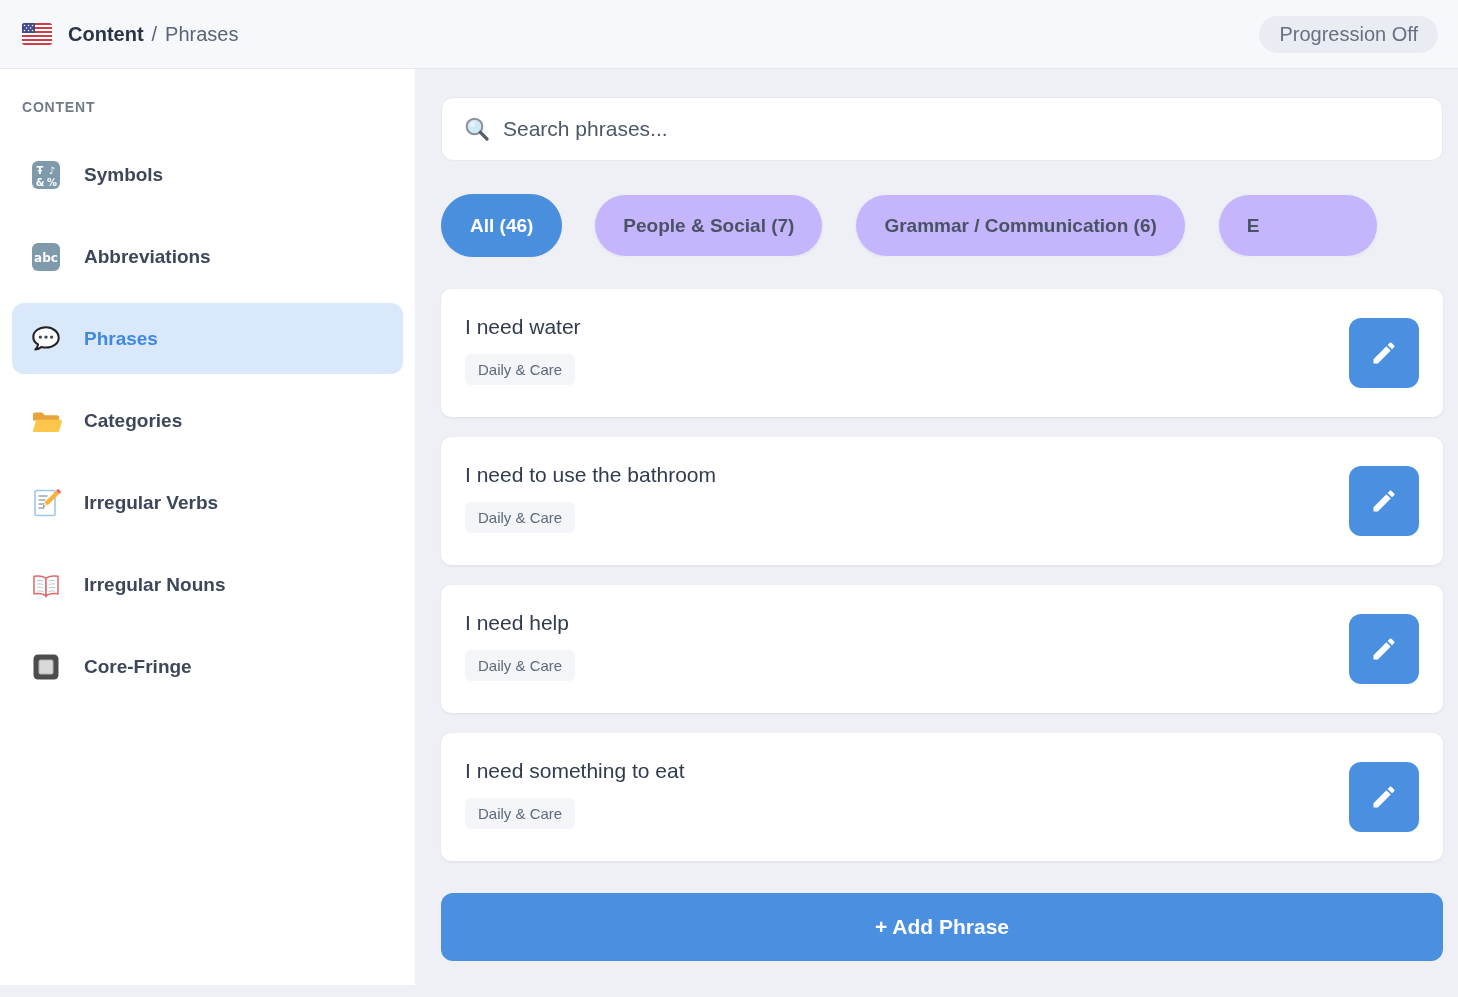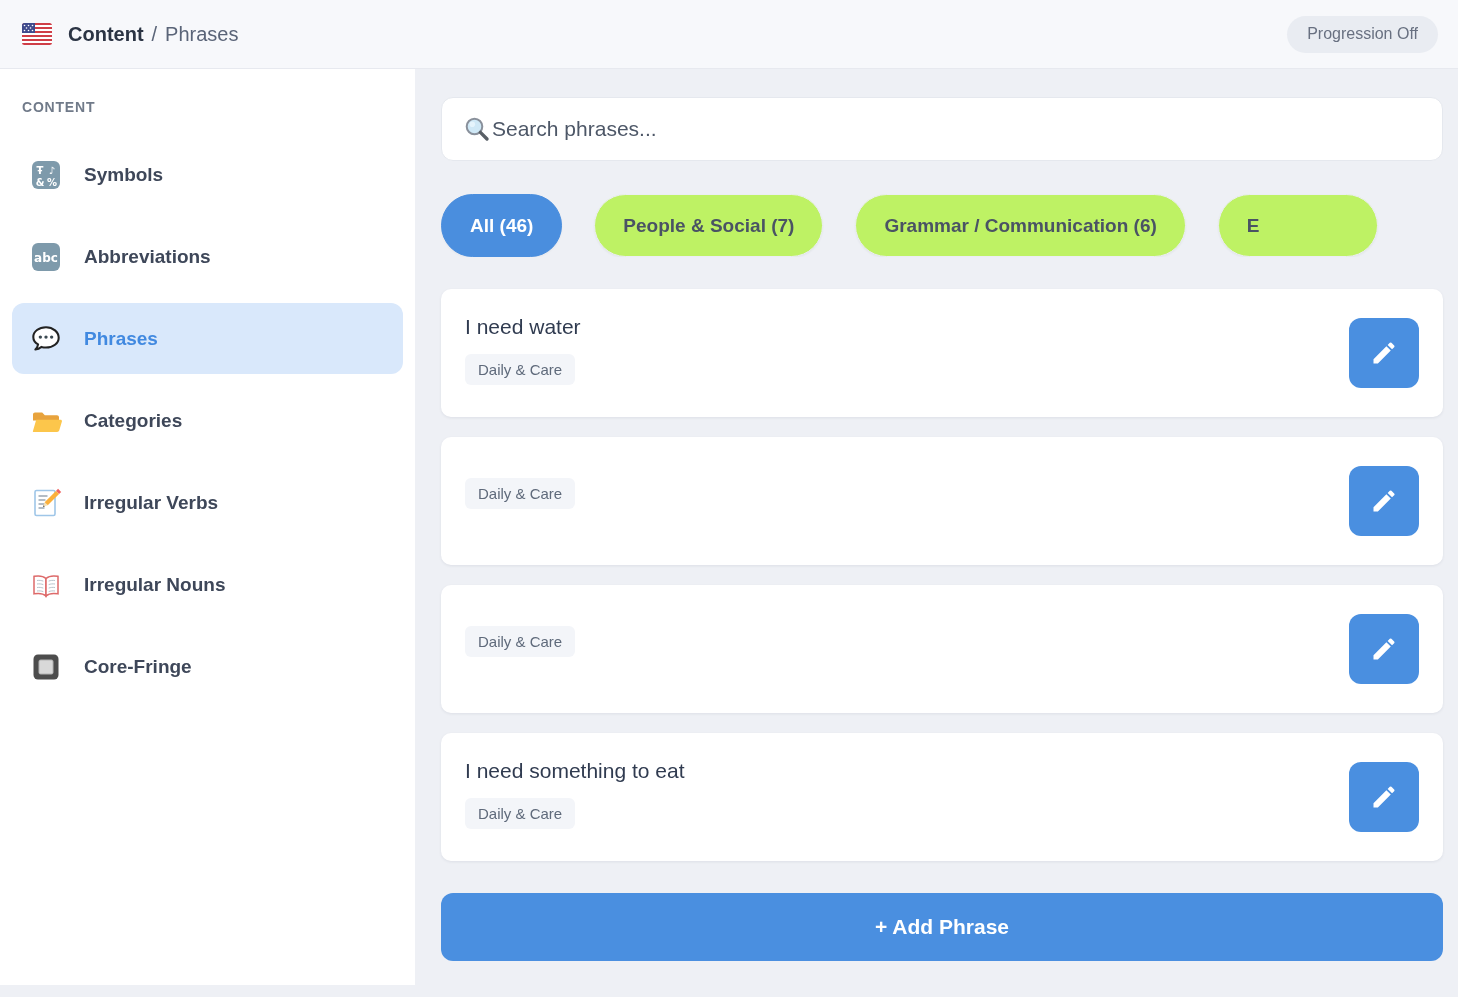"Progression Off" .badge-pill { font-size: 16px -> 20px }
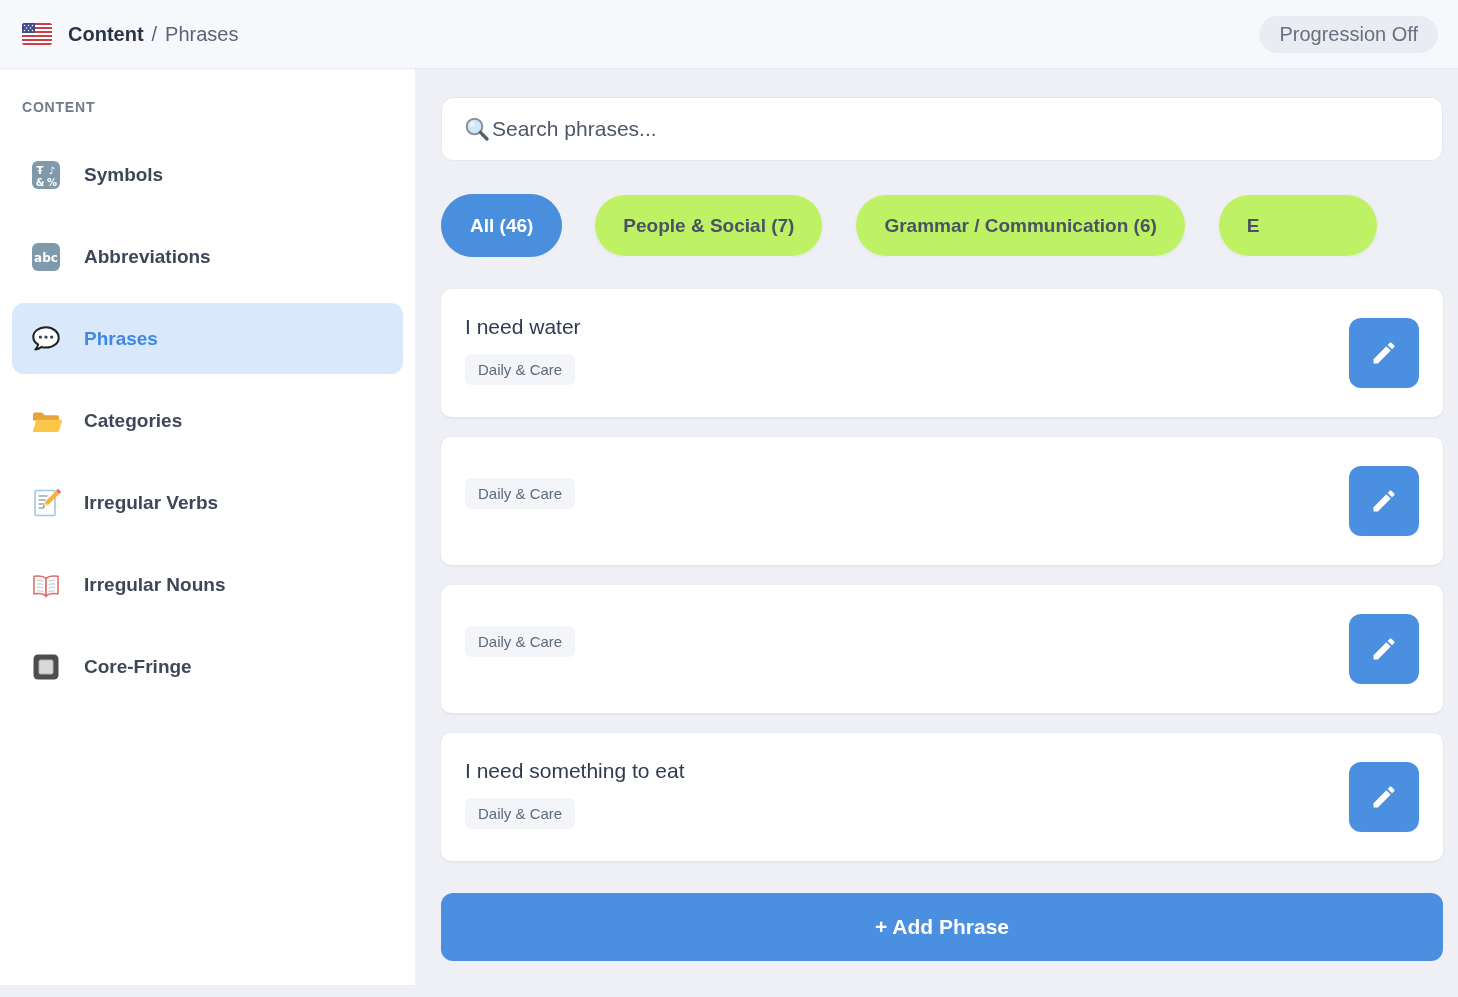"Search phrases..." .search-bar { gap: 0 -> 11px }
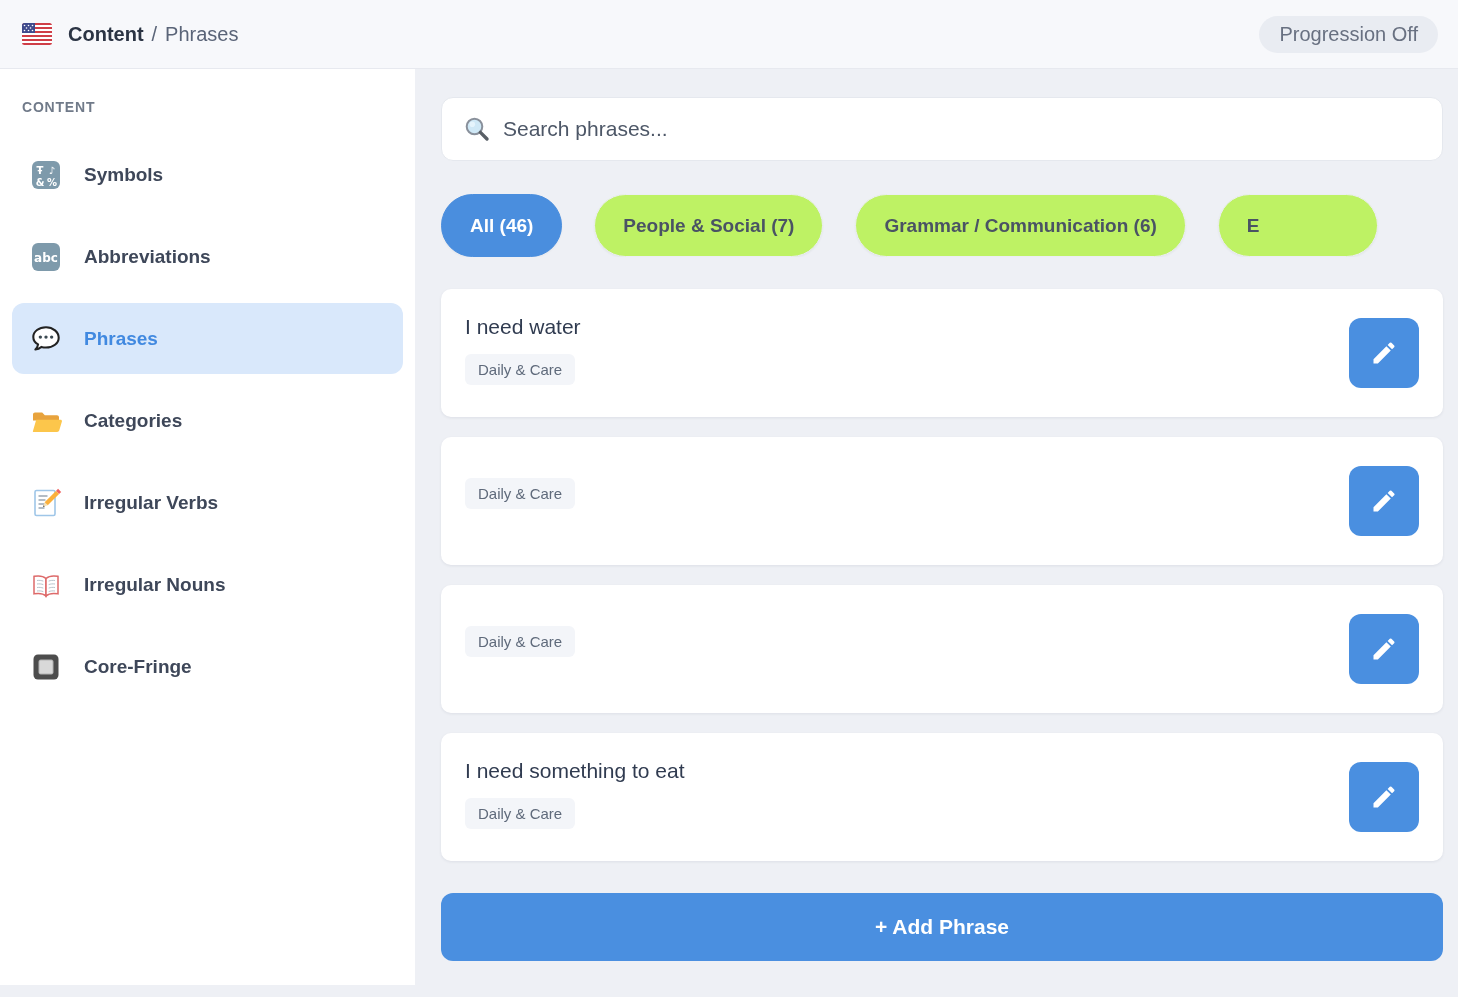"People & Social (7)" .chip { background: #bef264 -> #c4b5fd }
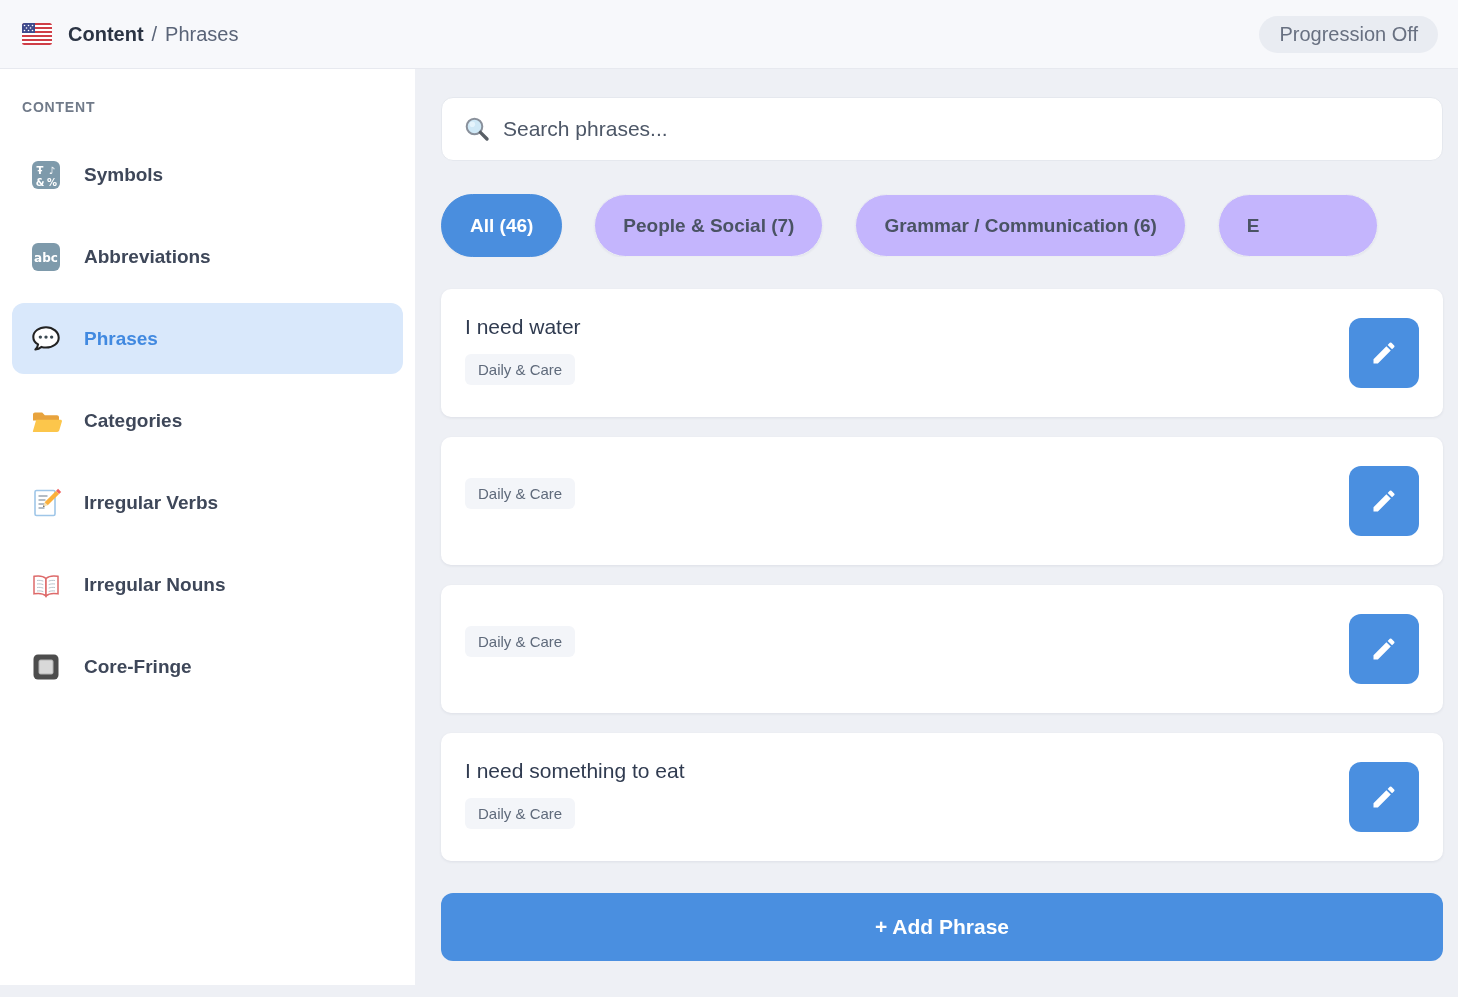"I need to use the" div.card-title { html: none -> <div>I need to use the bathroom</div> }
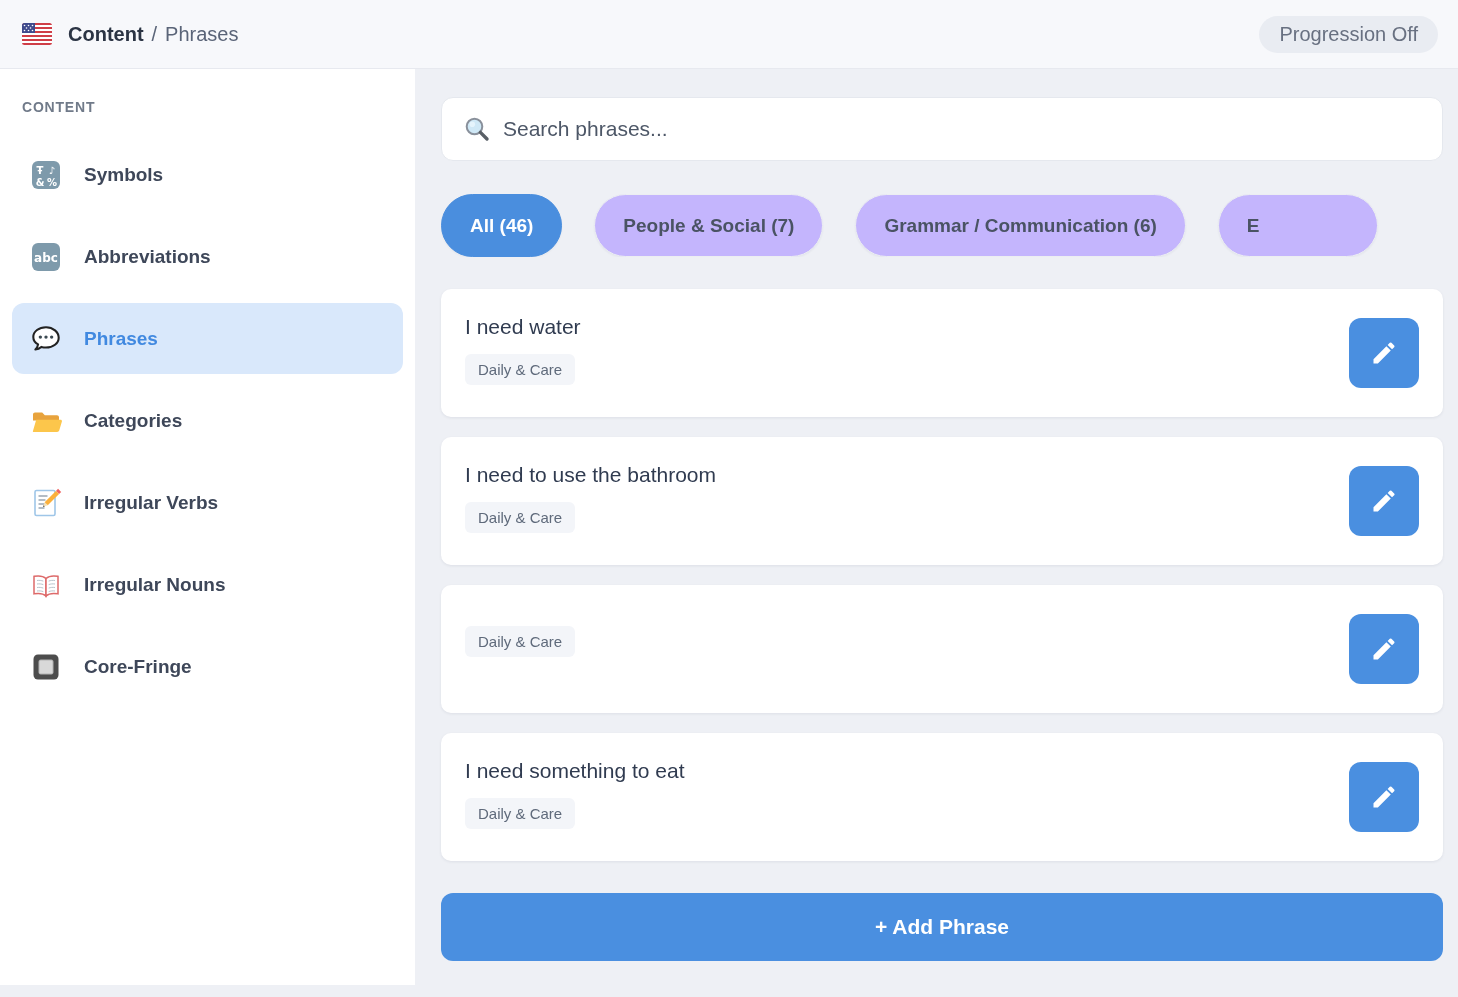"I need help" div.card-title { html: none -> <div>I need help</div> }
